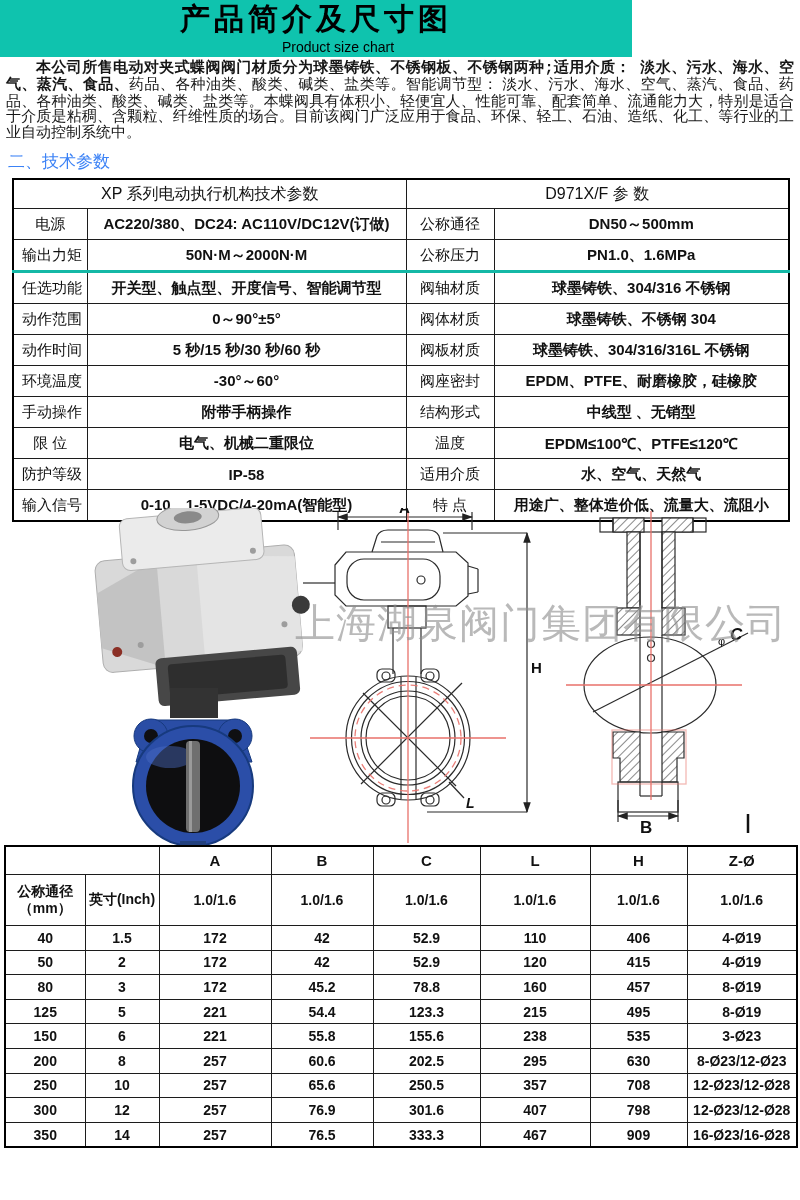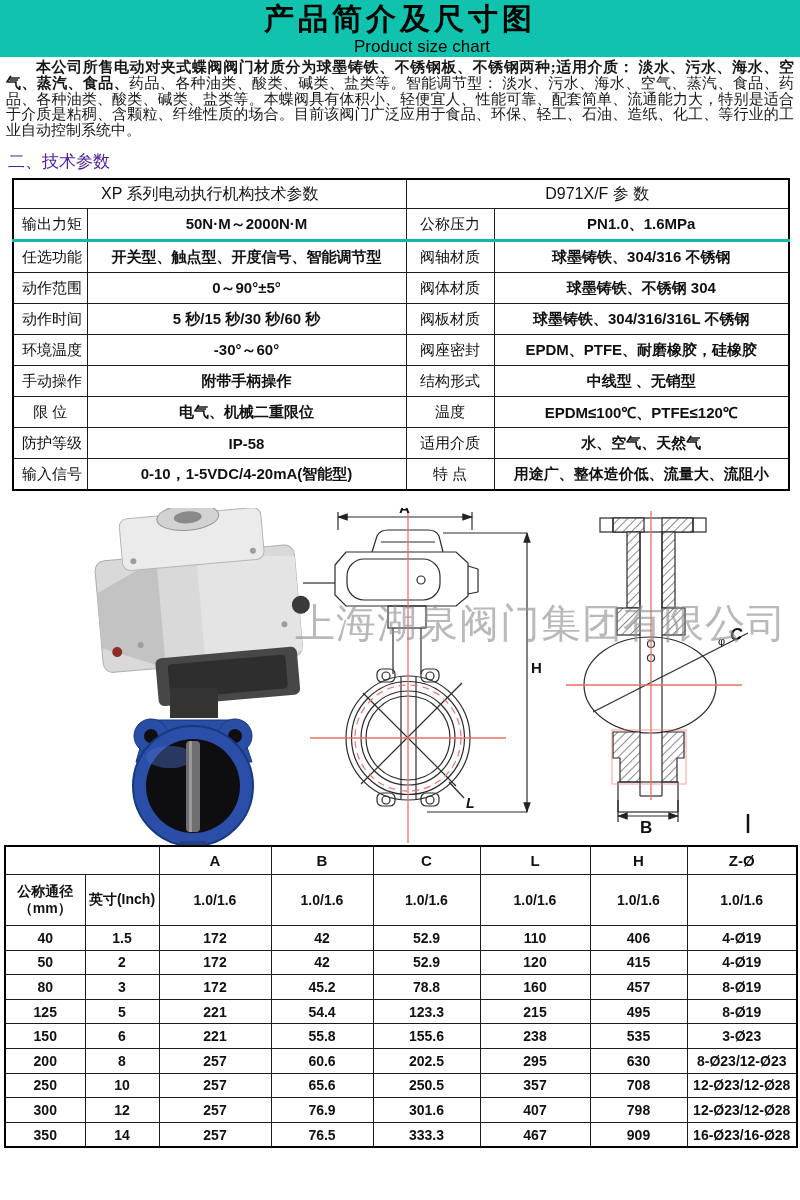"产品简介及尺寸图" .banner { width: 800px -> 632px }
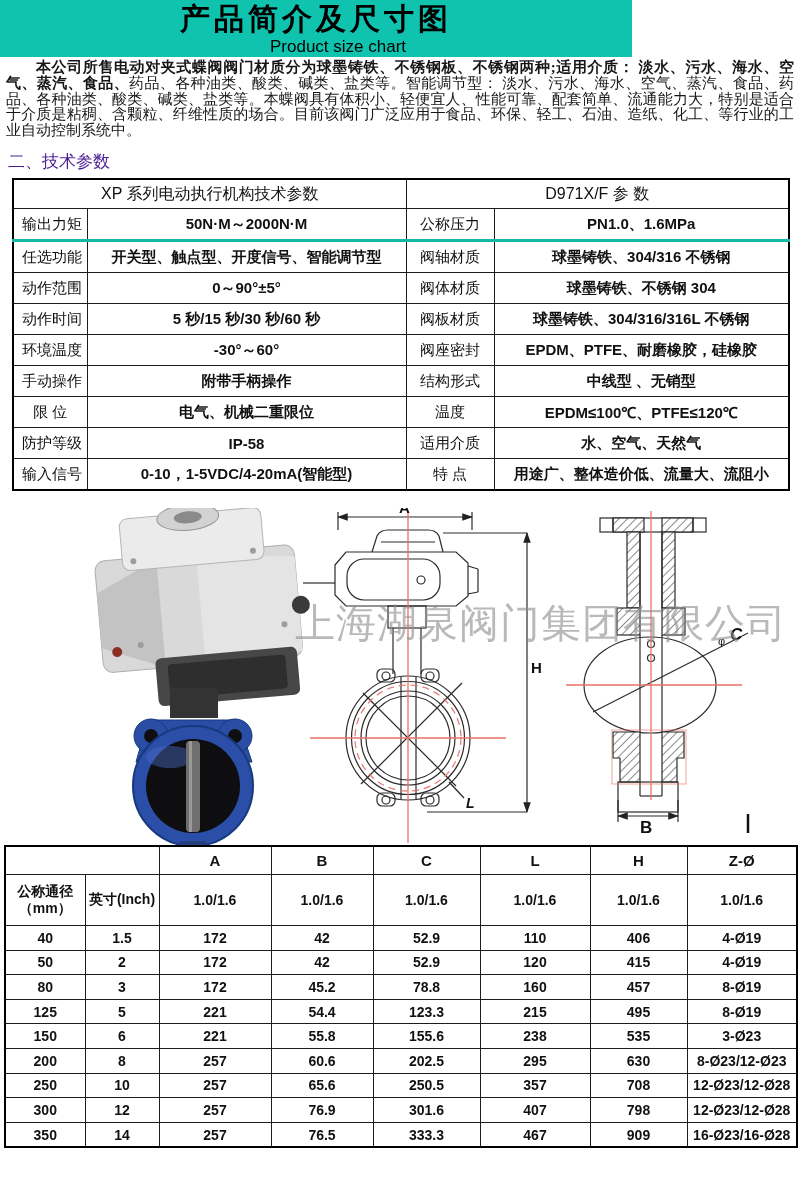"Product size chart" .banner .en { font-size: 17px -> 14px }
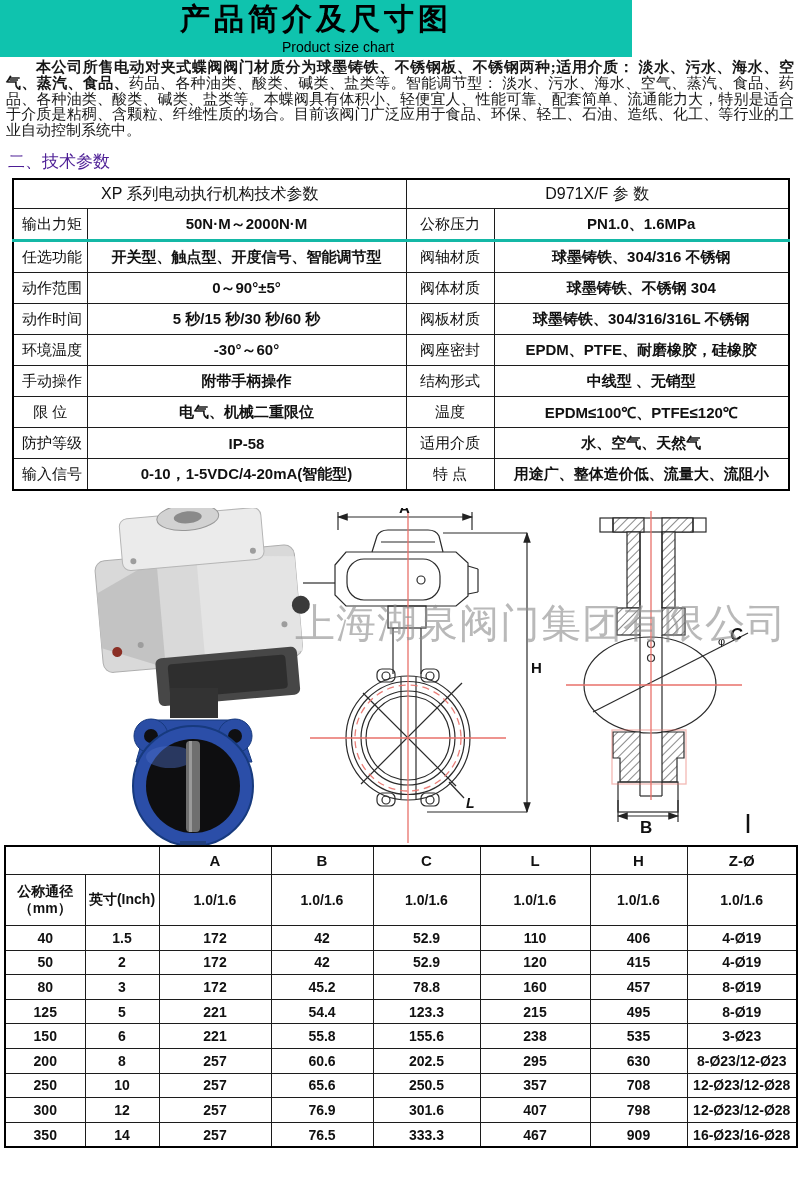"本公司所售电动对夹式蝶阀阀门材质分为球墨铸铁、不锈钢板、不锈钢两种;适用介质：" .intro .lead { font-family: Liberation Serif, serif -> Liberation Mono, monospace }
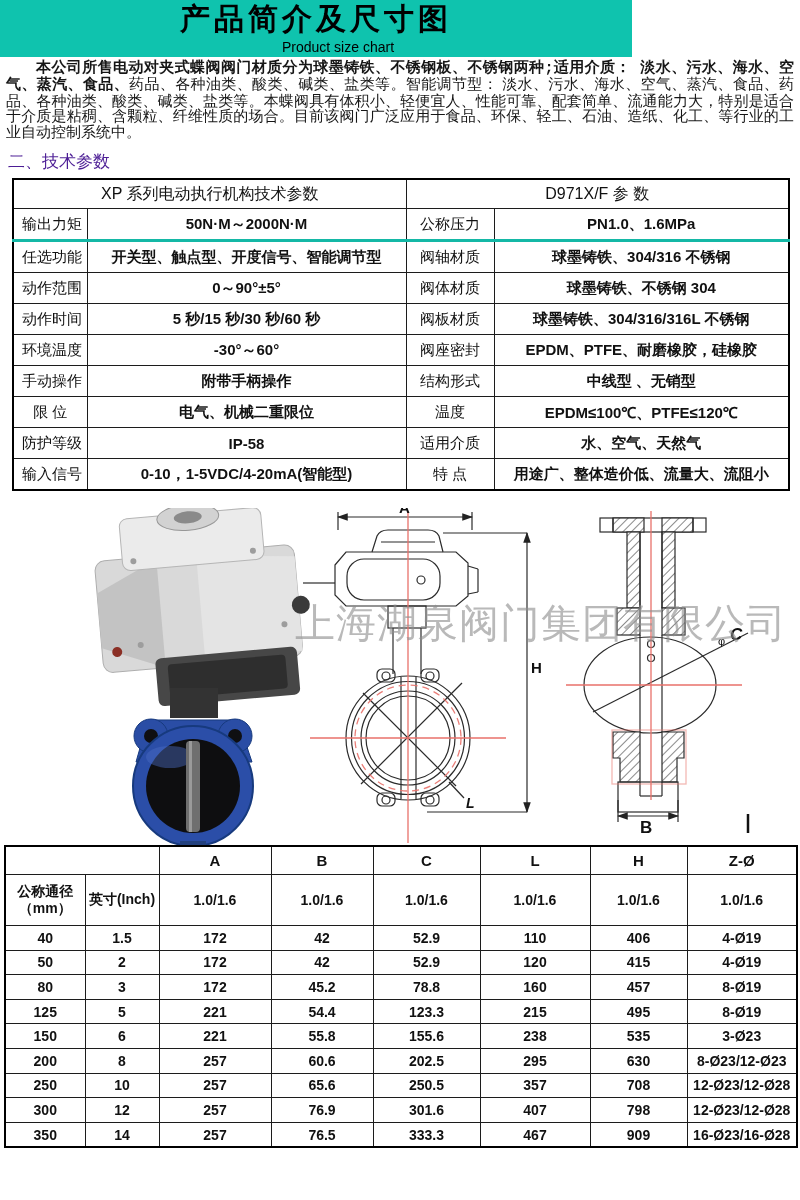"二、技术参数" .sec-heading { color: #4c1d95 -> #3b82f6 }
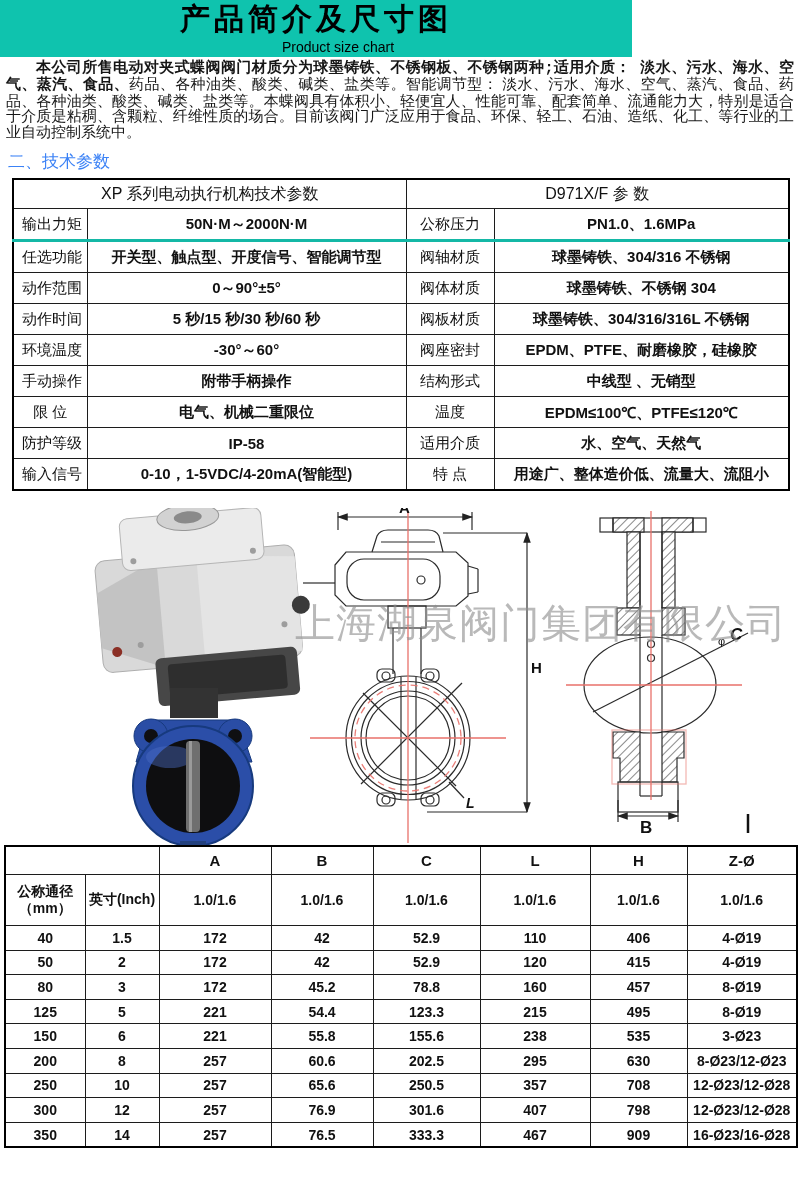"电源" tr { html: none -> <tr> <td>电源</td> <td>AC220/380、DC24: AC110V/DC12V(订做)</td> <td>公称通径</td> <td>DN50～500mm</td> </tr> }
